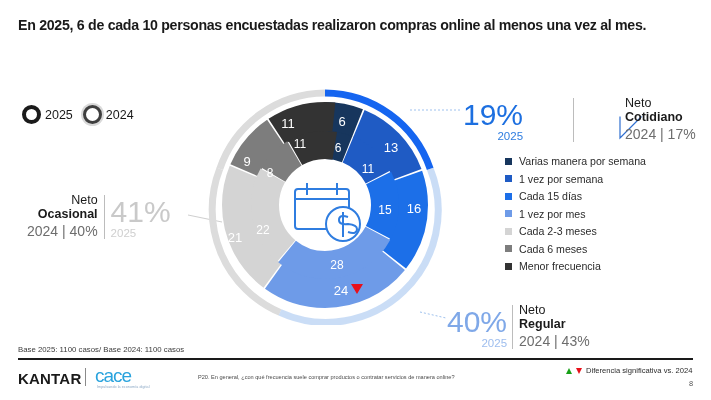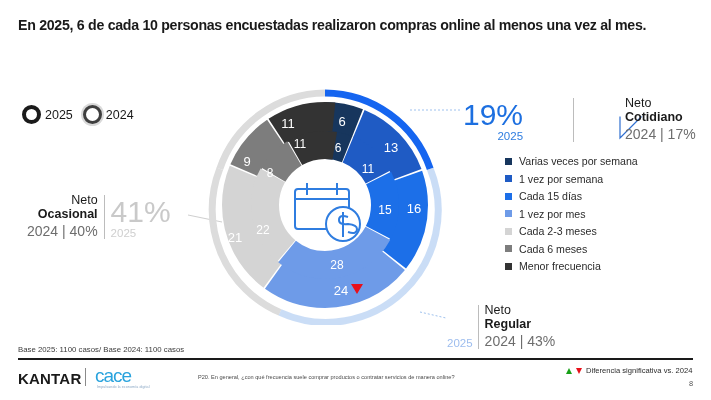"Varias veces por semana" span.lgt { text: veces -> manera }
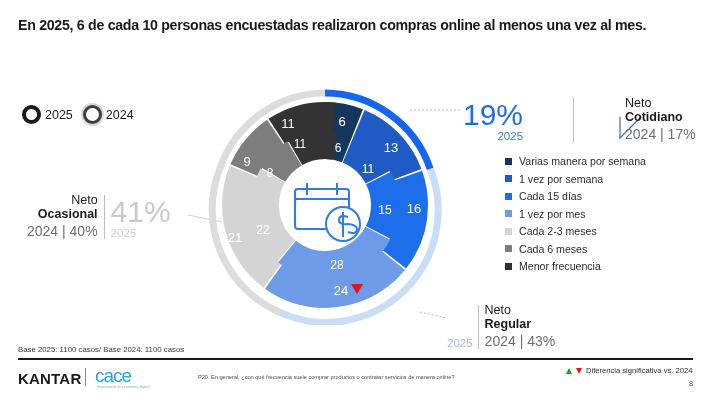"40%" span.bigpct { html: none -> <span>40%</span> }
